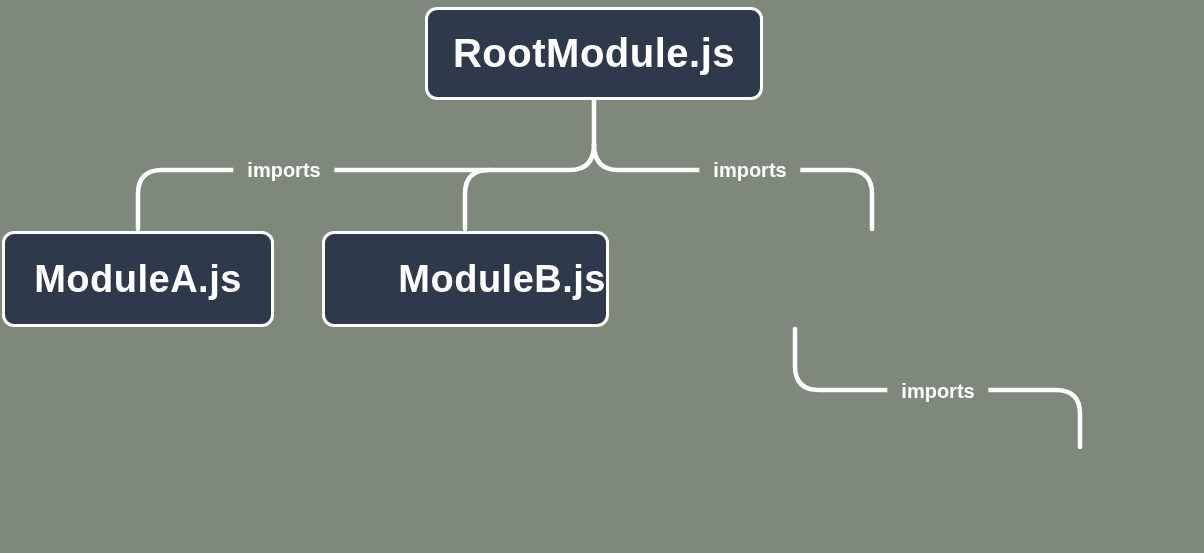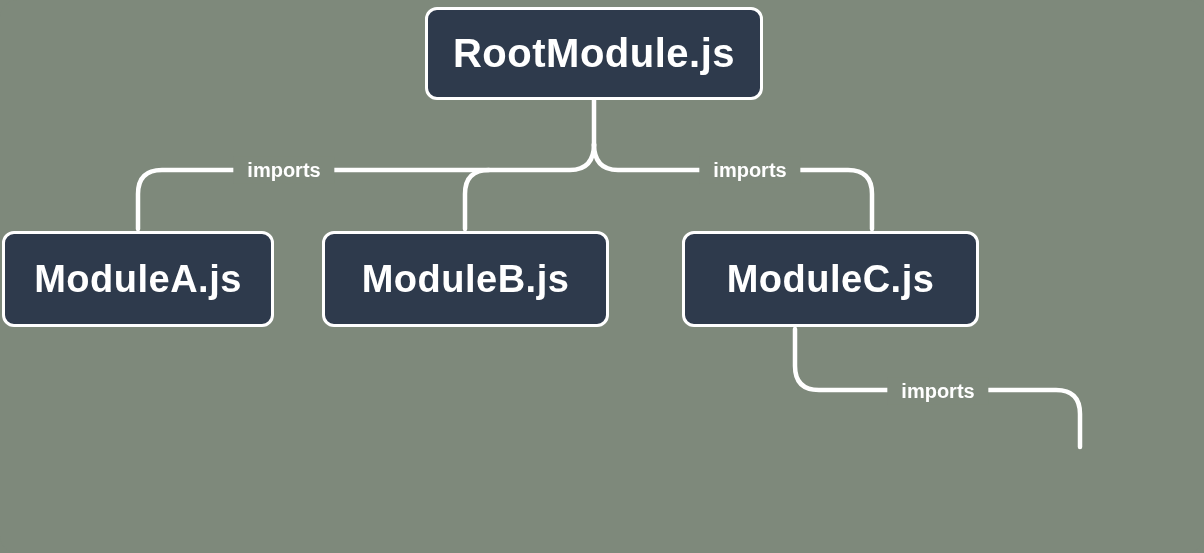"ModuleB.js" .node-b { justify-content: none -> flex-end }
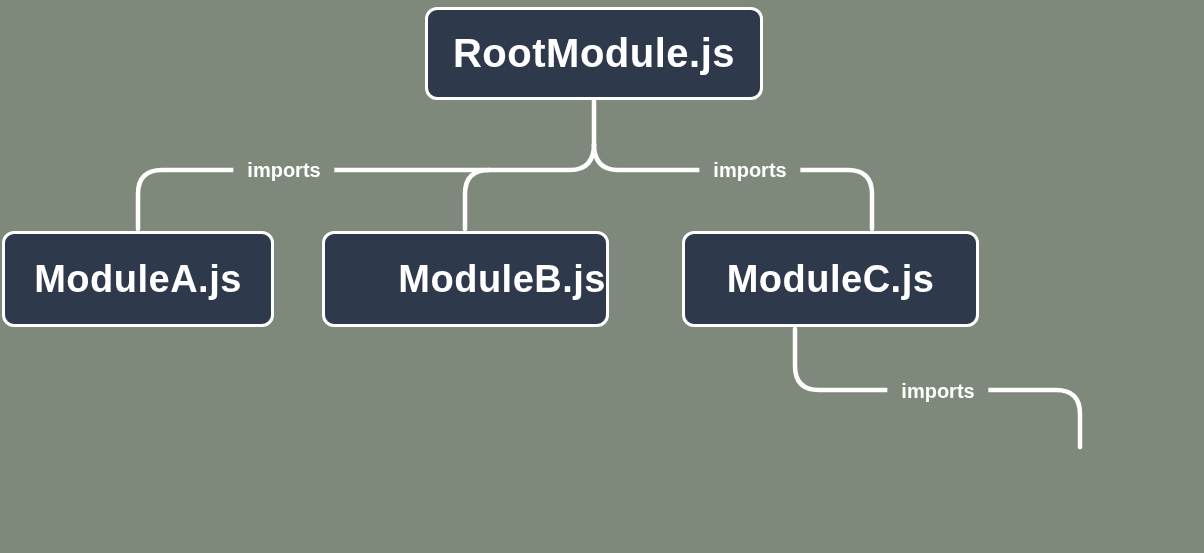"ModuleC.js" div.node { html: <div> <span>ModuleC.js</span> </div> -> none }
